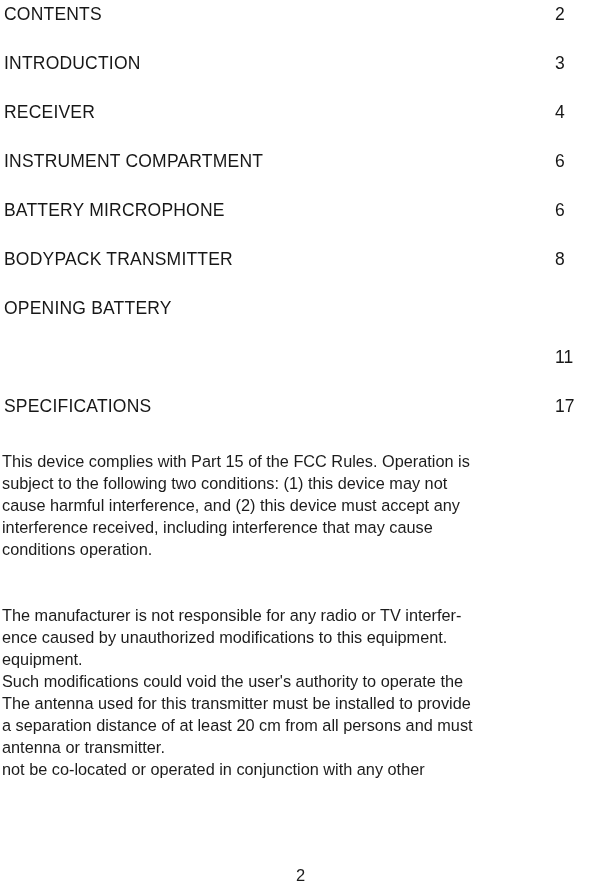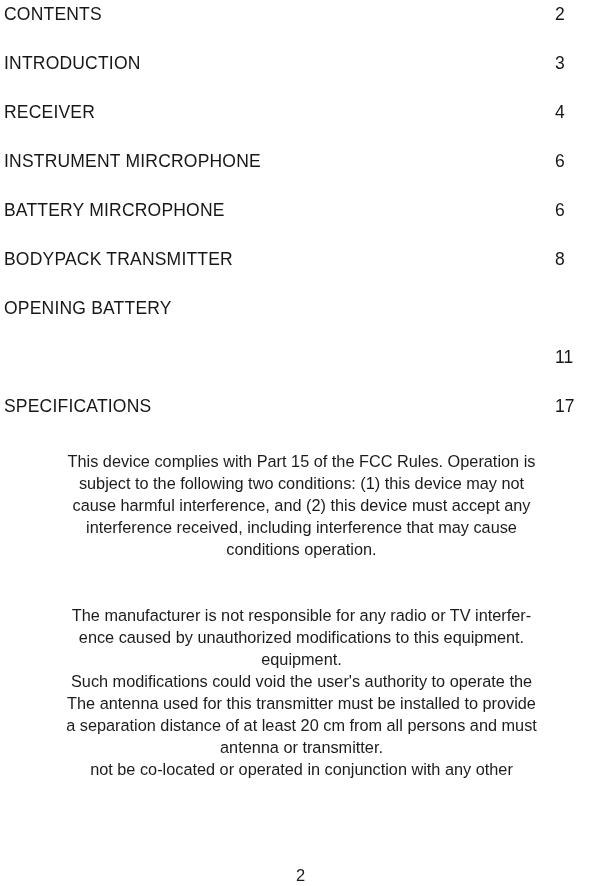"INSTRUMENT MIRCROPHONE" span.toc-title { text: MIRCROPHONE -> COMPARTMENT }
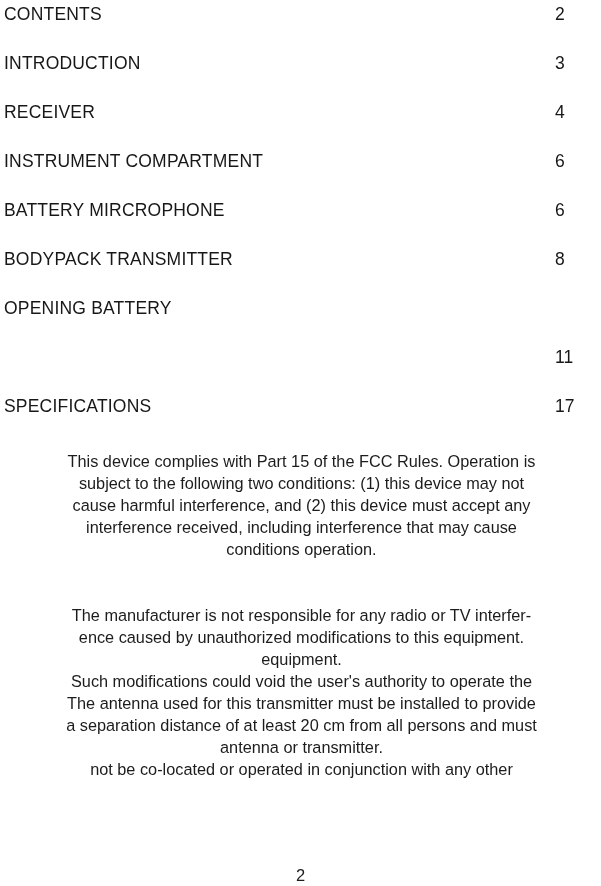"This device complies with Part" .body-line { text-align: center -> none }
